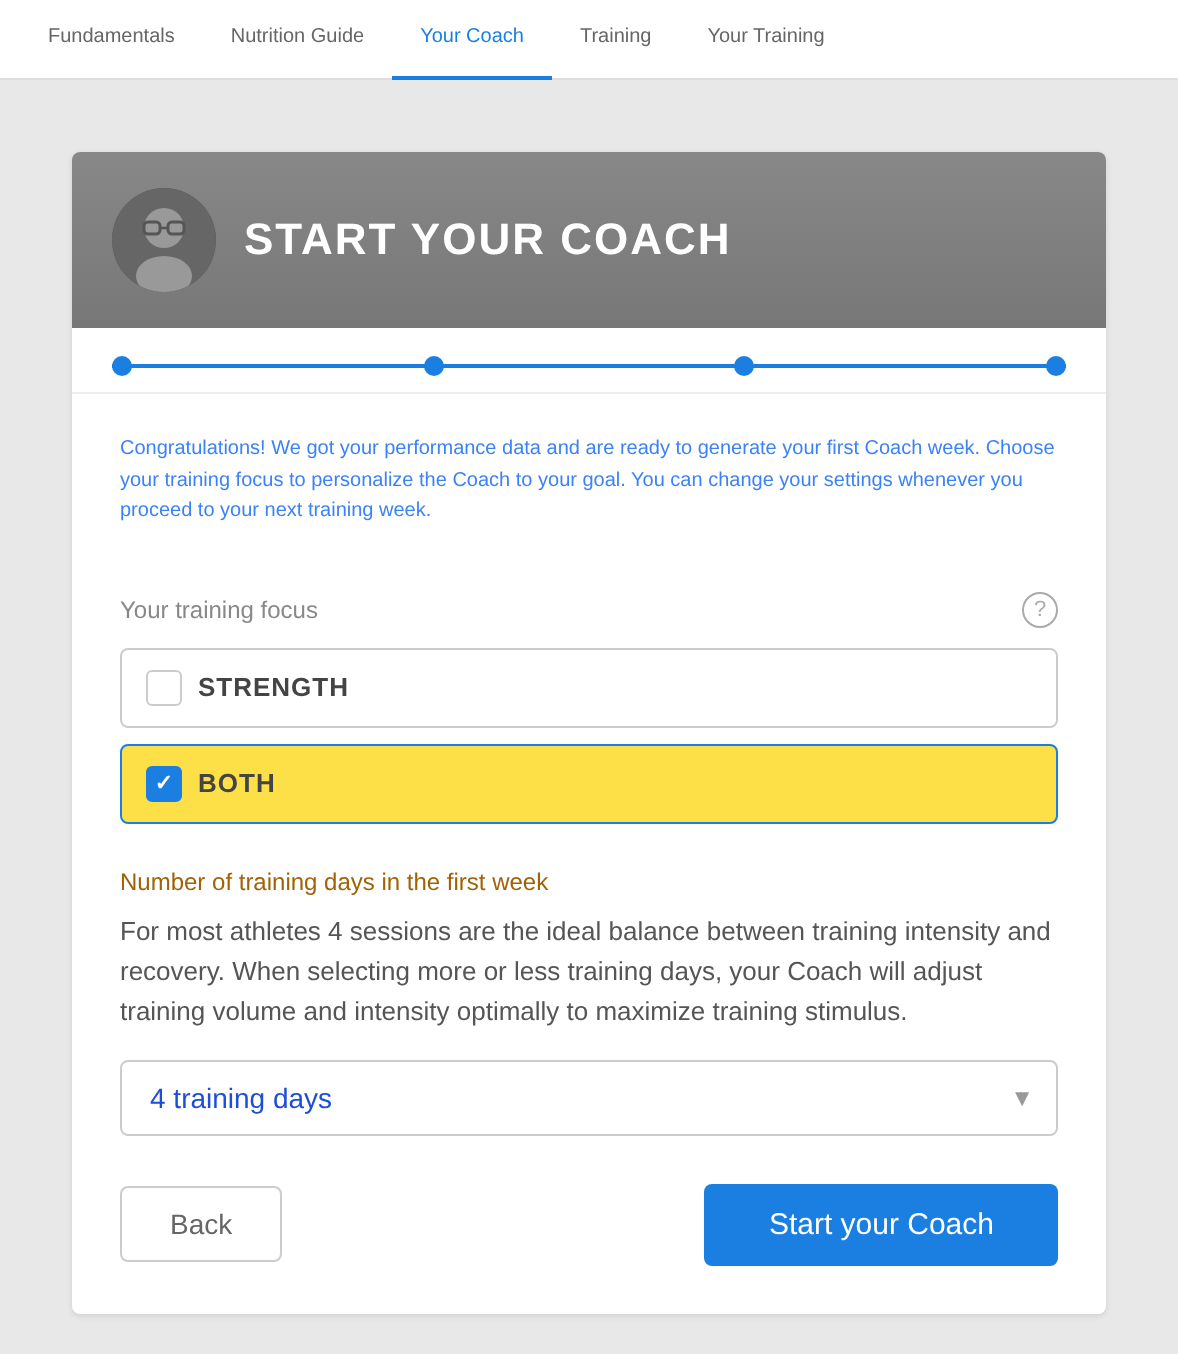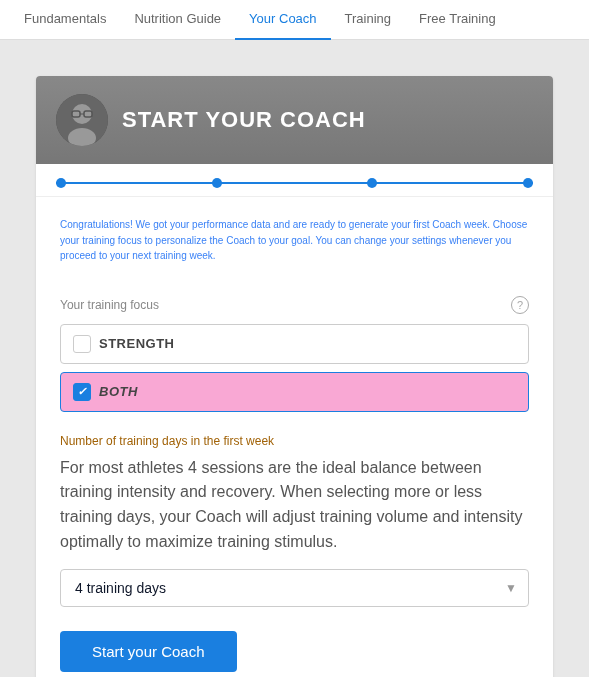"Fundamentals" .nav-tab { font-size: 13px -> 10px }
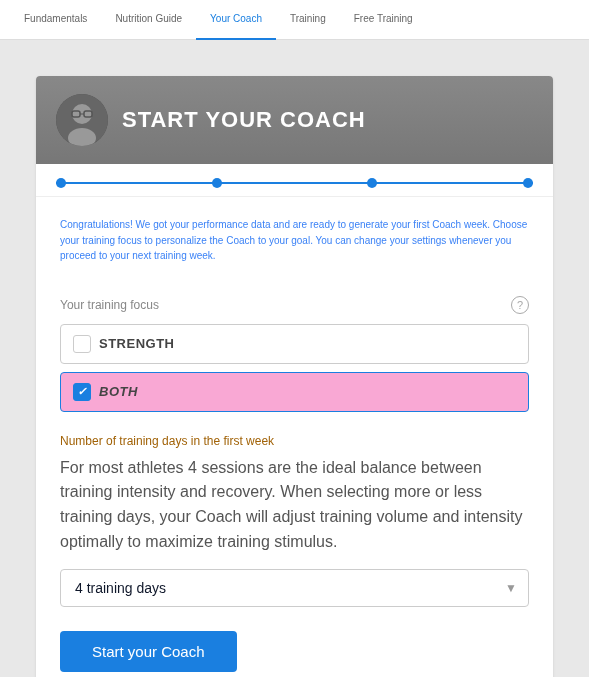"Free Training" div.nav-tab { text: Free -> Your }
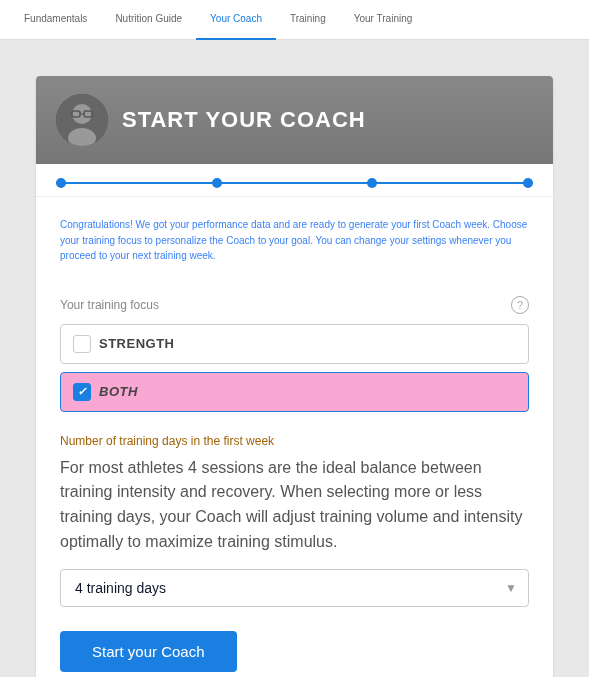"BOTH" .focus-option.selected { background: #f9a8d4 -> #fde047; font-style: italic -> none }
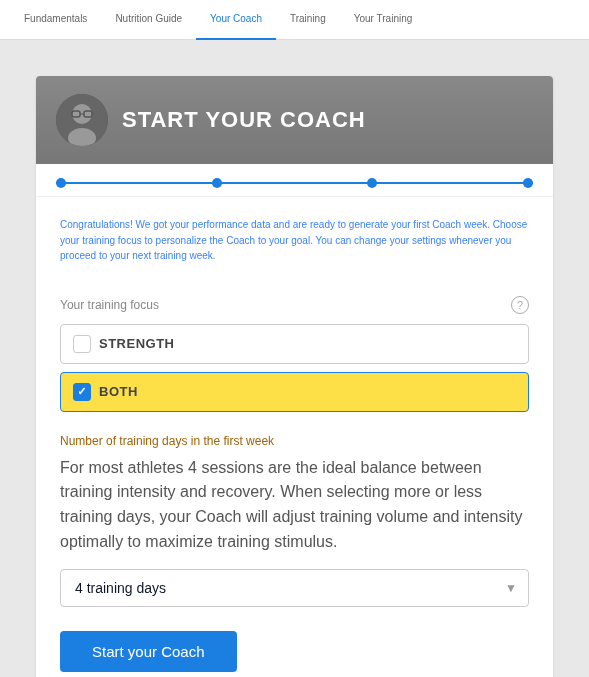"For most athletes 4 sessions" .days-description { font-size: 16px -> 13px }
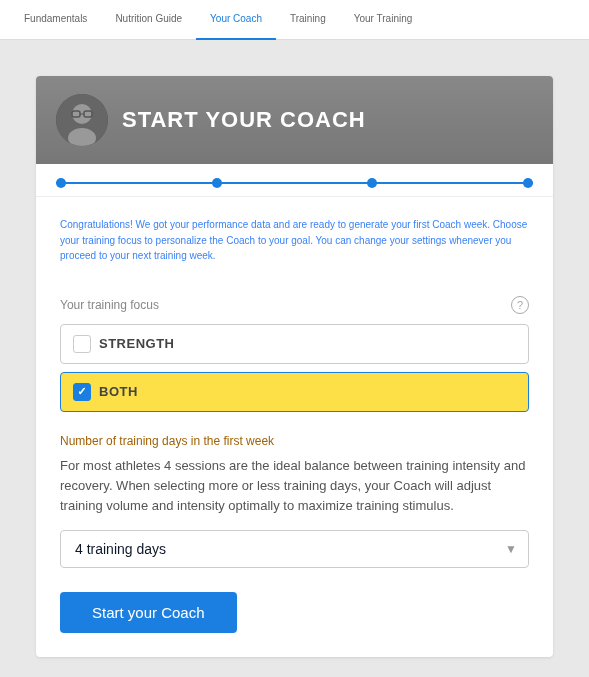"4 training days" .dropdown { color: #0f172a -> #1d4ed8 }
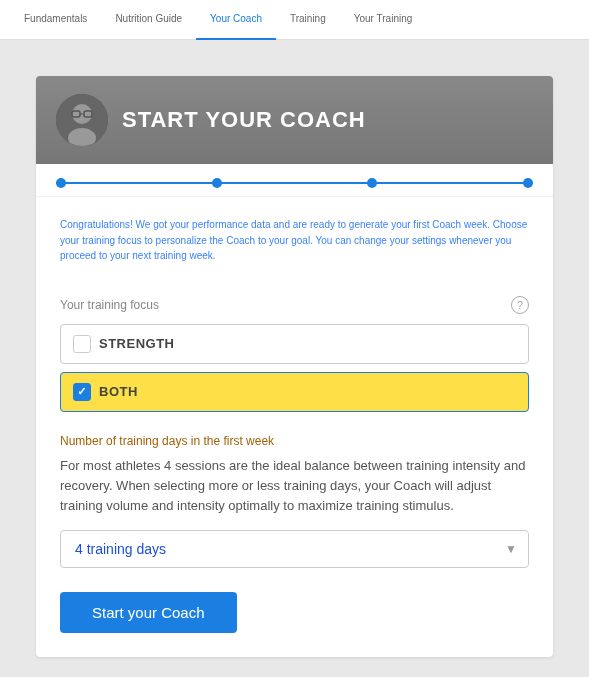"Back" button.btn-back { html: none -> <button>Back</button> }
